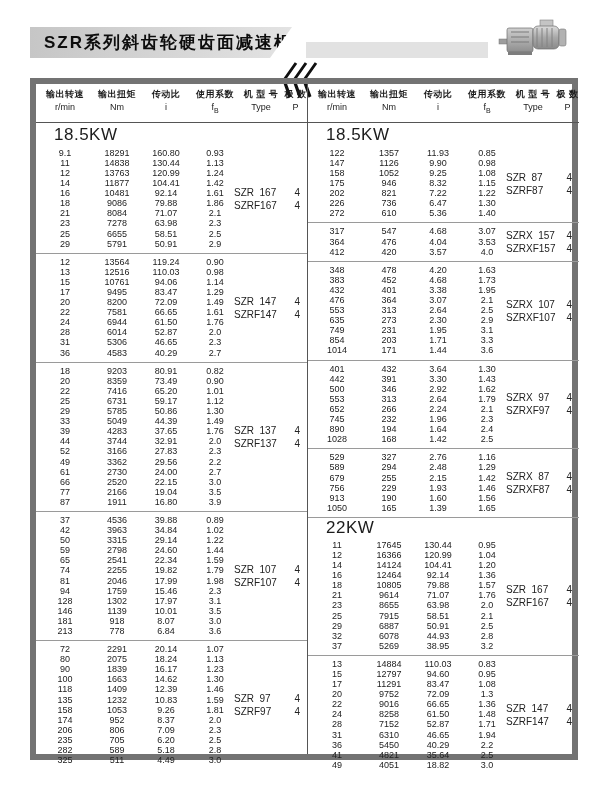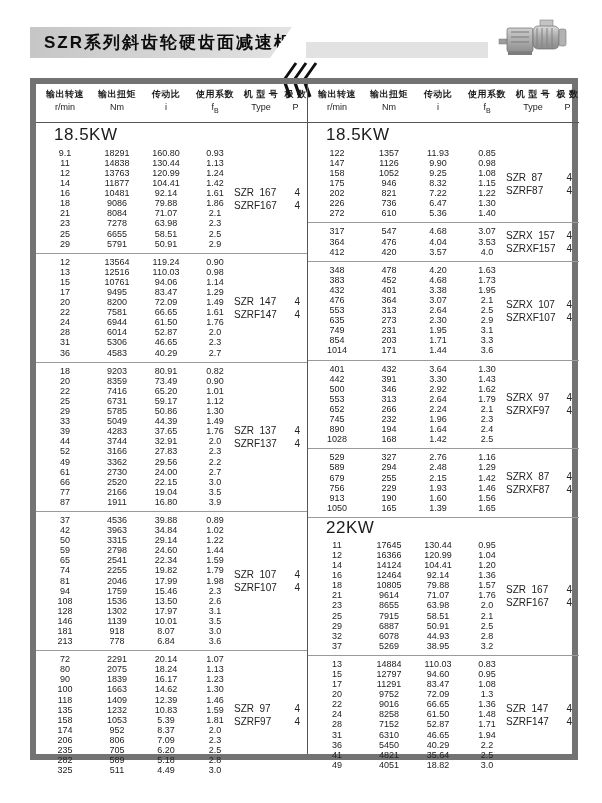"108" div.row { html: <div> <span>108</span> <span>1536</span> <span>13.50</span> <span>2.6</span> </div> -> none }
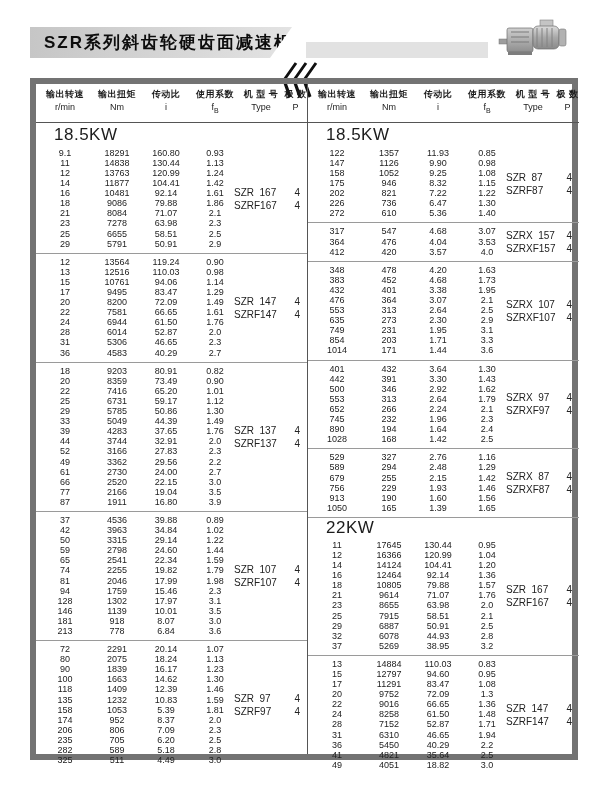"5.39" span { text: 5.39 -> 9.26 }
